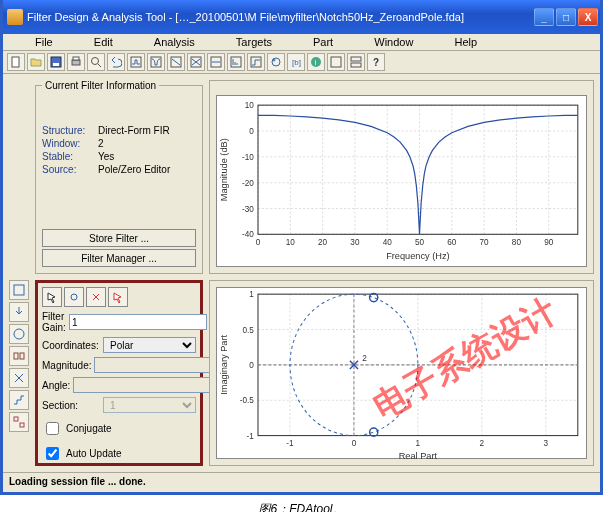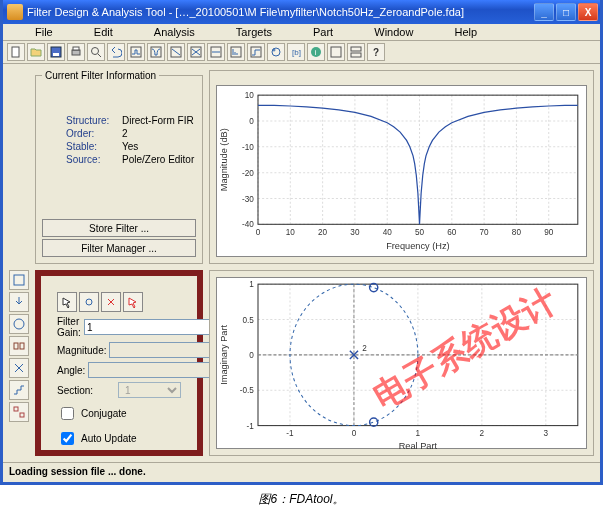"Filter Design & Analysis Tool" .titlebar { height: 24px -> 34px }
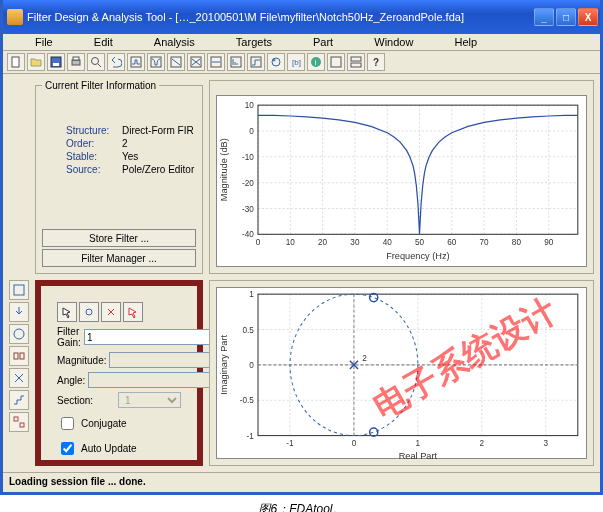"Structure:" .cfi-lbl { margin-left: 24px -> none }
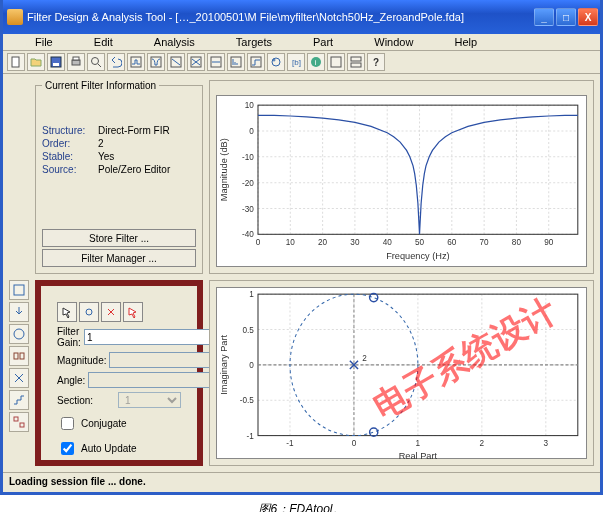"Order:" span.cfi-lbl { text: Order -> Window }
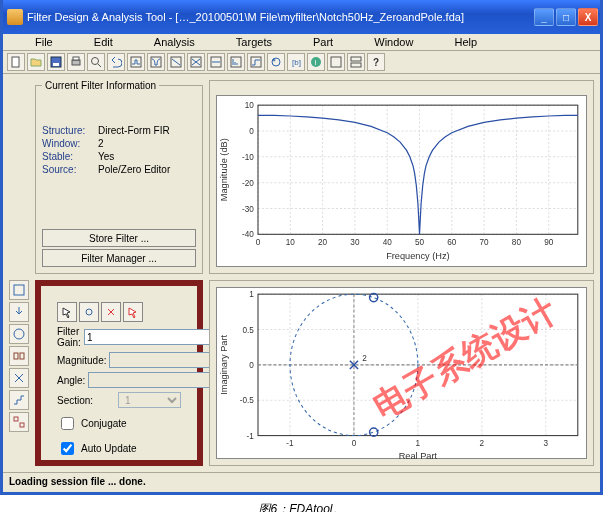"Filter Gain:" .editpanel { border: 6px solid #7f1d1d -> 3px solid #7f1d1d; padding: 16px -> 4px }
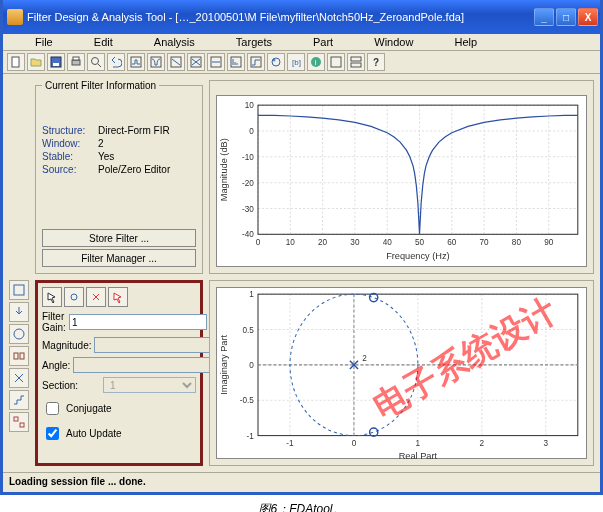"Coordinates:" div.erow { html: none -> <div> <label>Coordinates:</label> <select><option>Polar</option></select> </div> }
